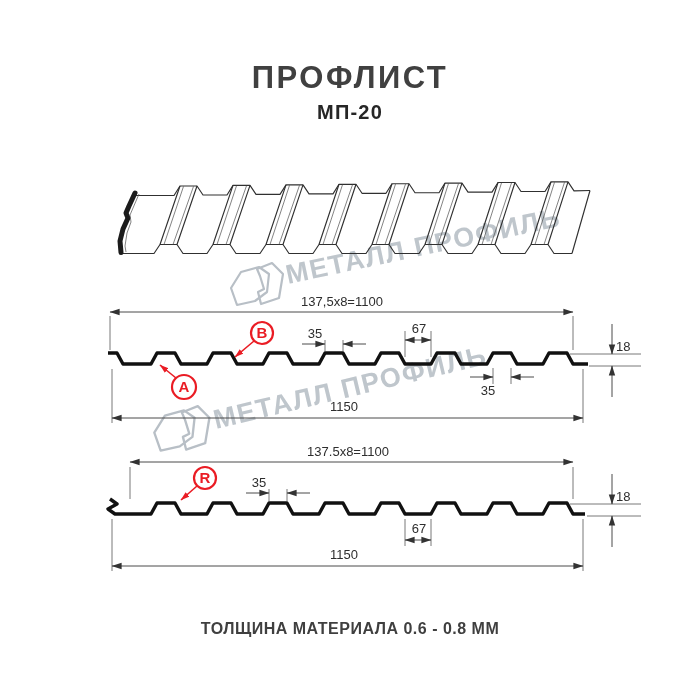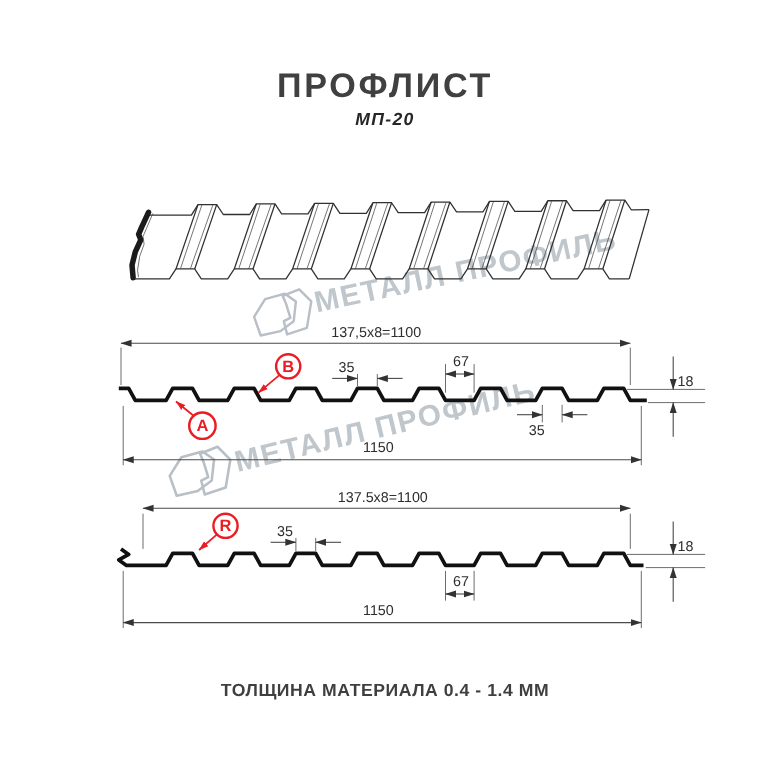"МП-20" .subtitle { font-size: 16px -> 20px; font-style: italic -> none }
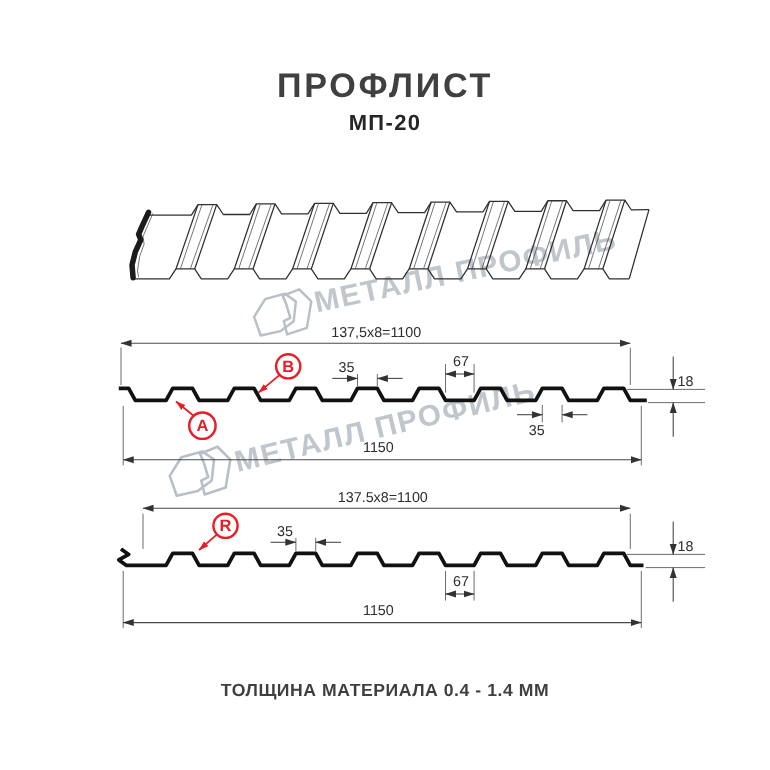"ТОЛЩИНА МАТЕРИАЛА 0.4 - 1.4" div.footer { text: 0.4 - 1.4 -> 0.6 - 0.8 }
